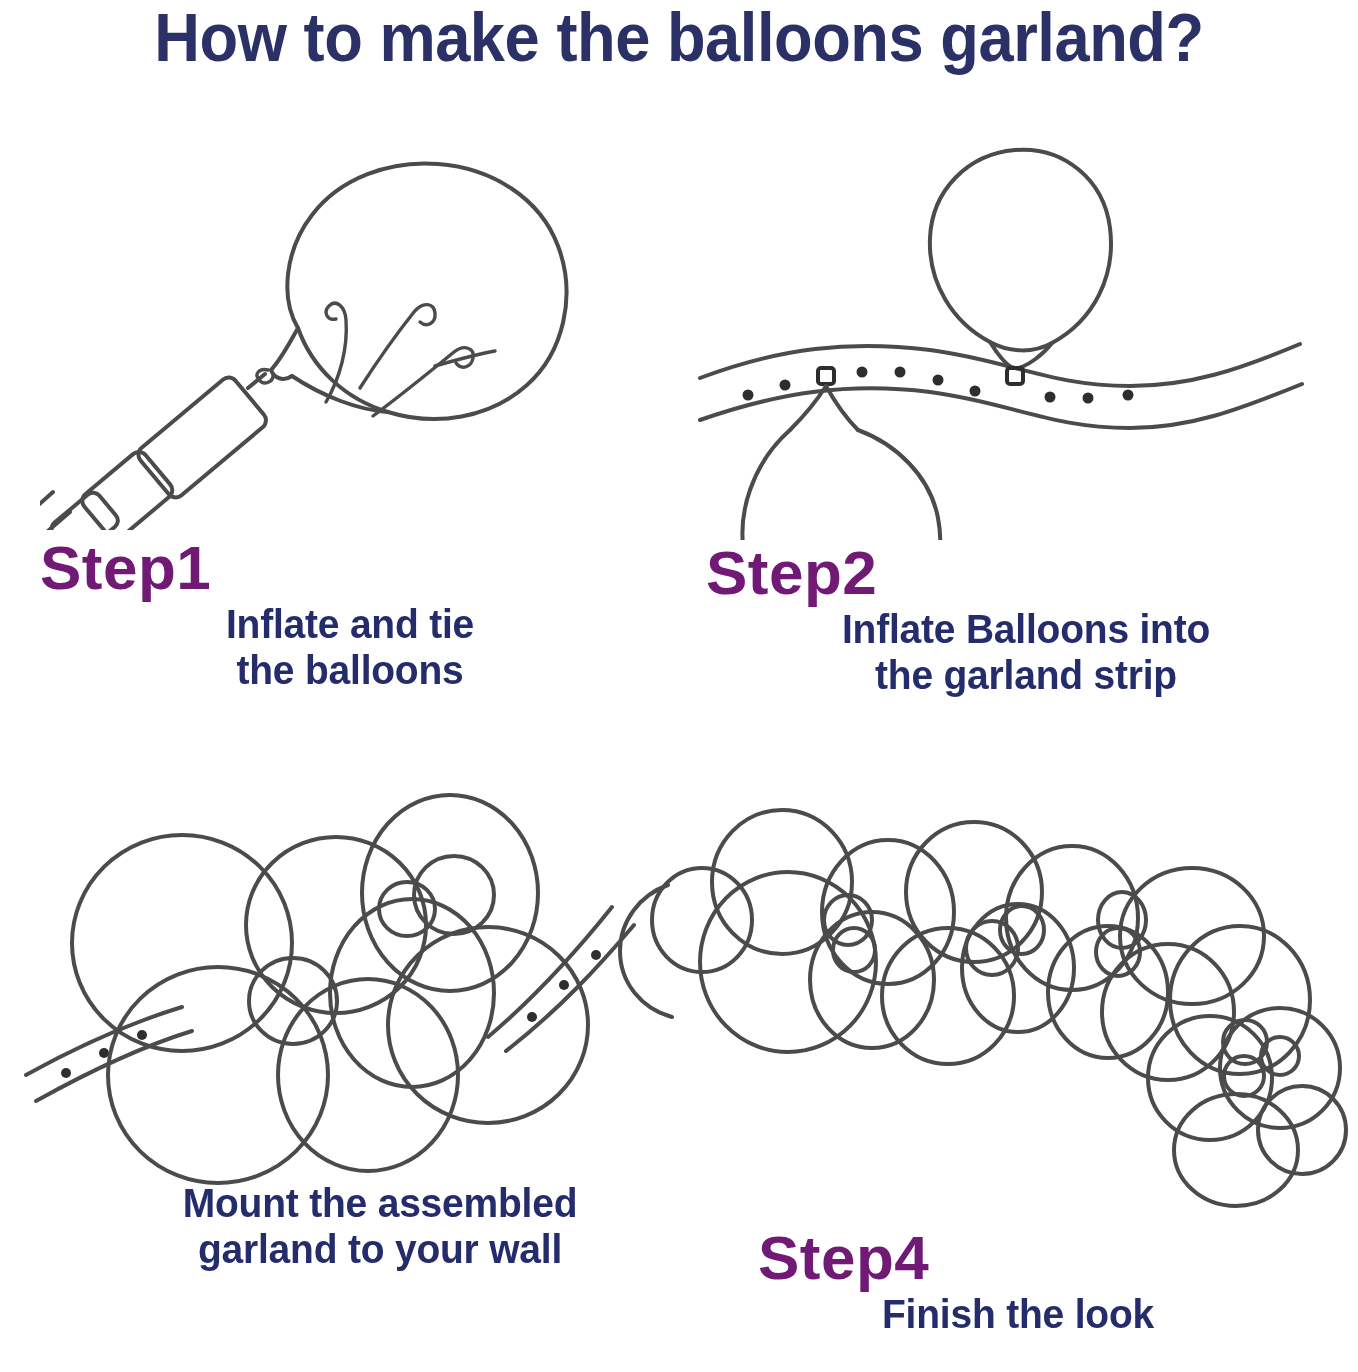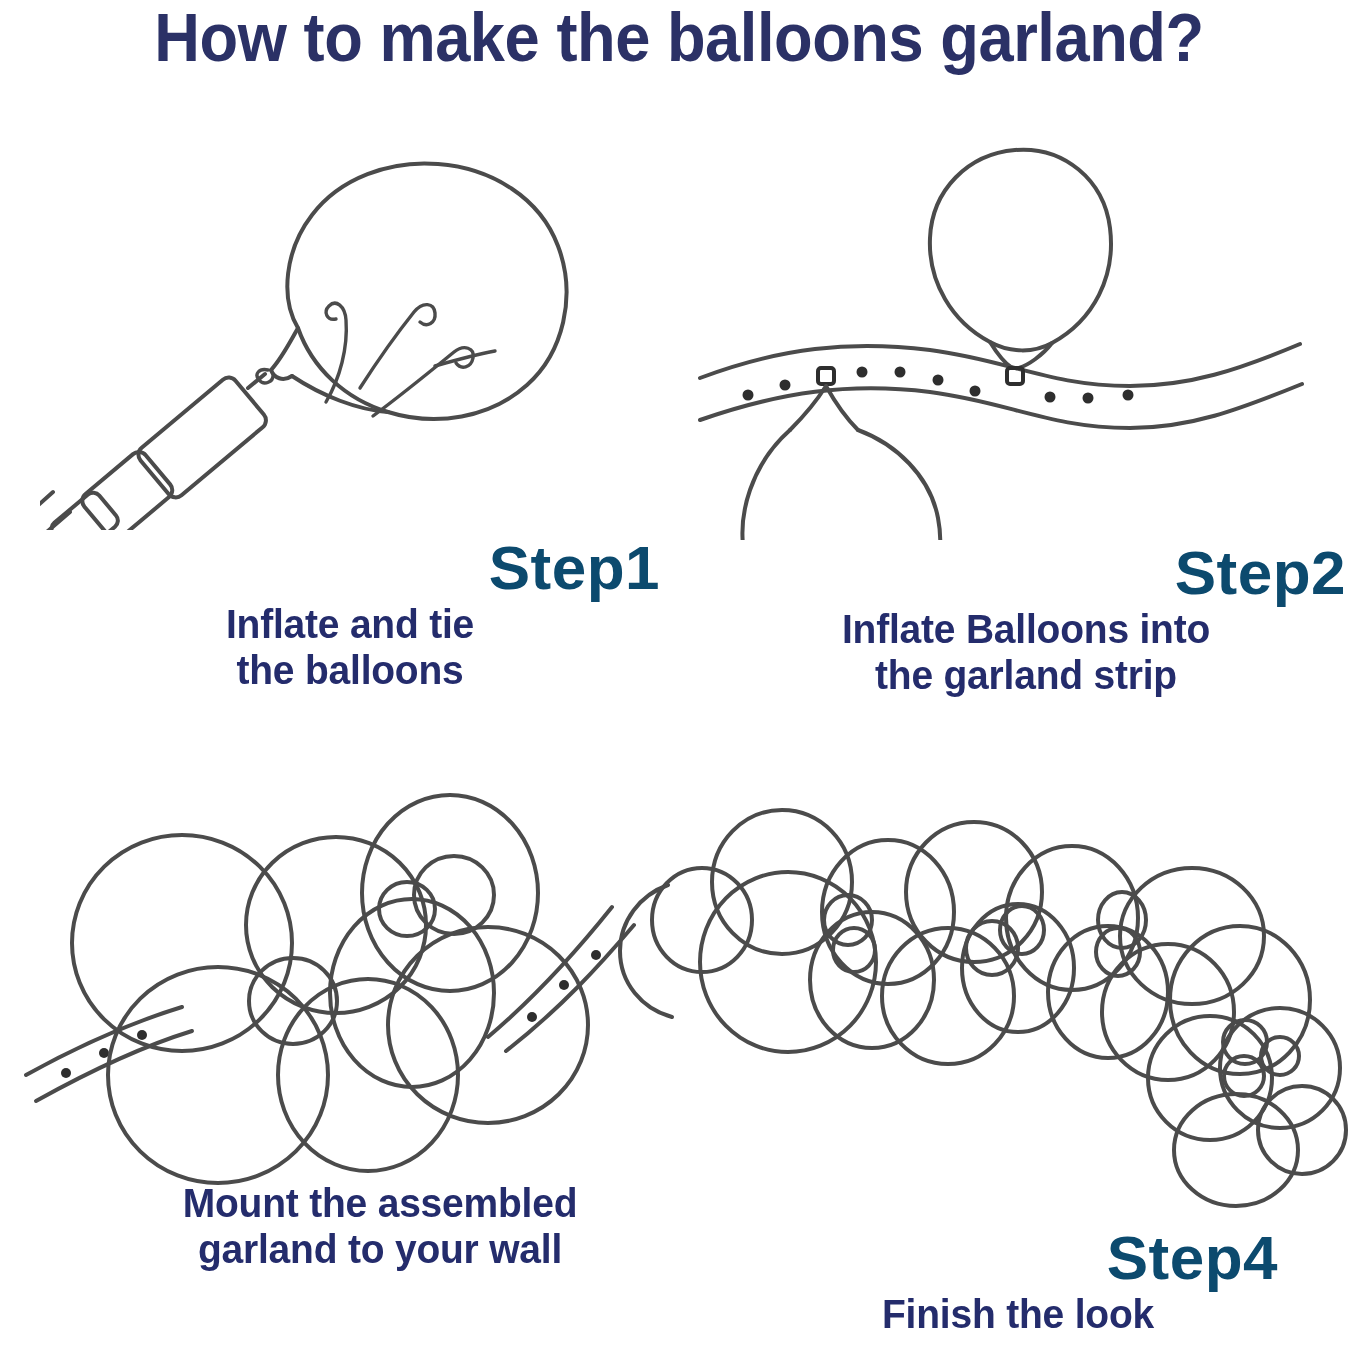"Step1" .step-name { color: #0c4a6e -> #701a75; text-align: right -> left }
